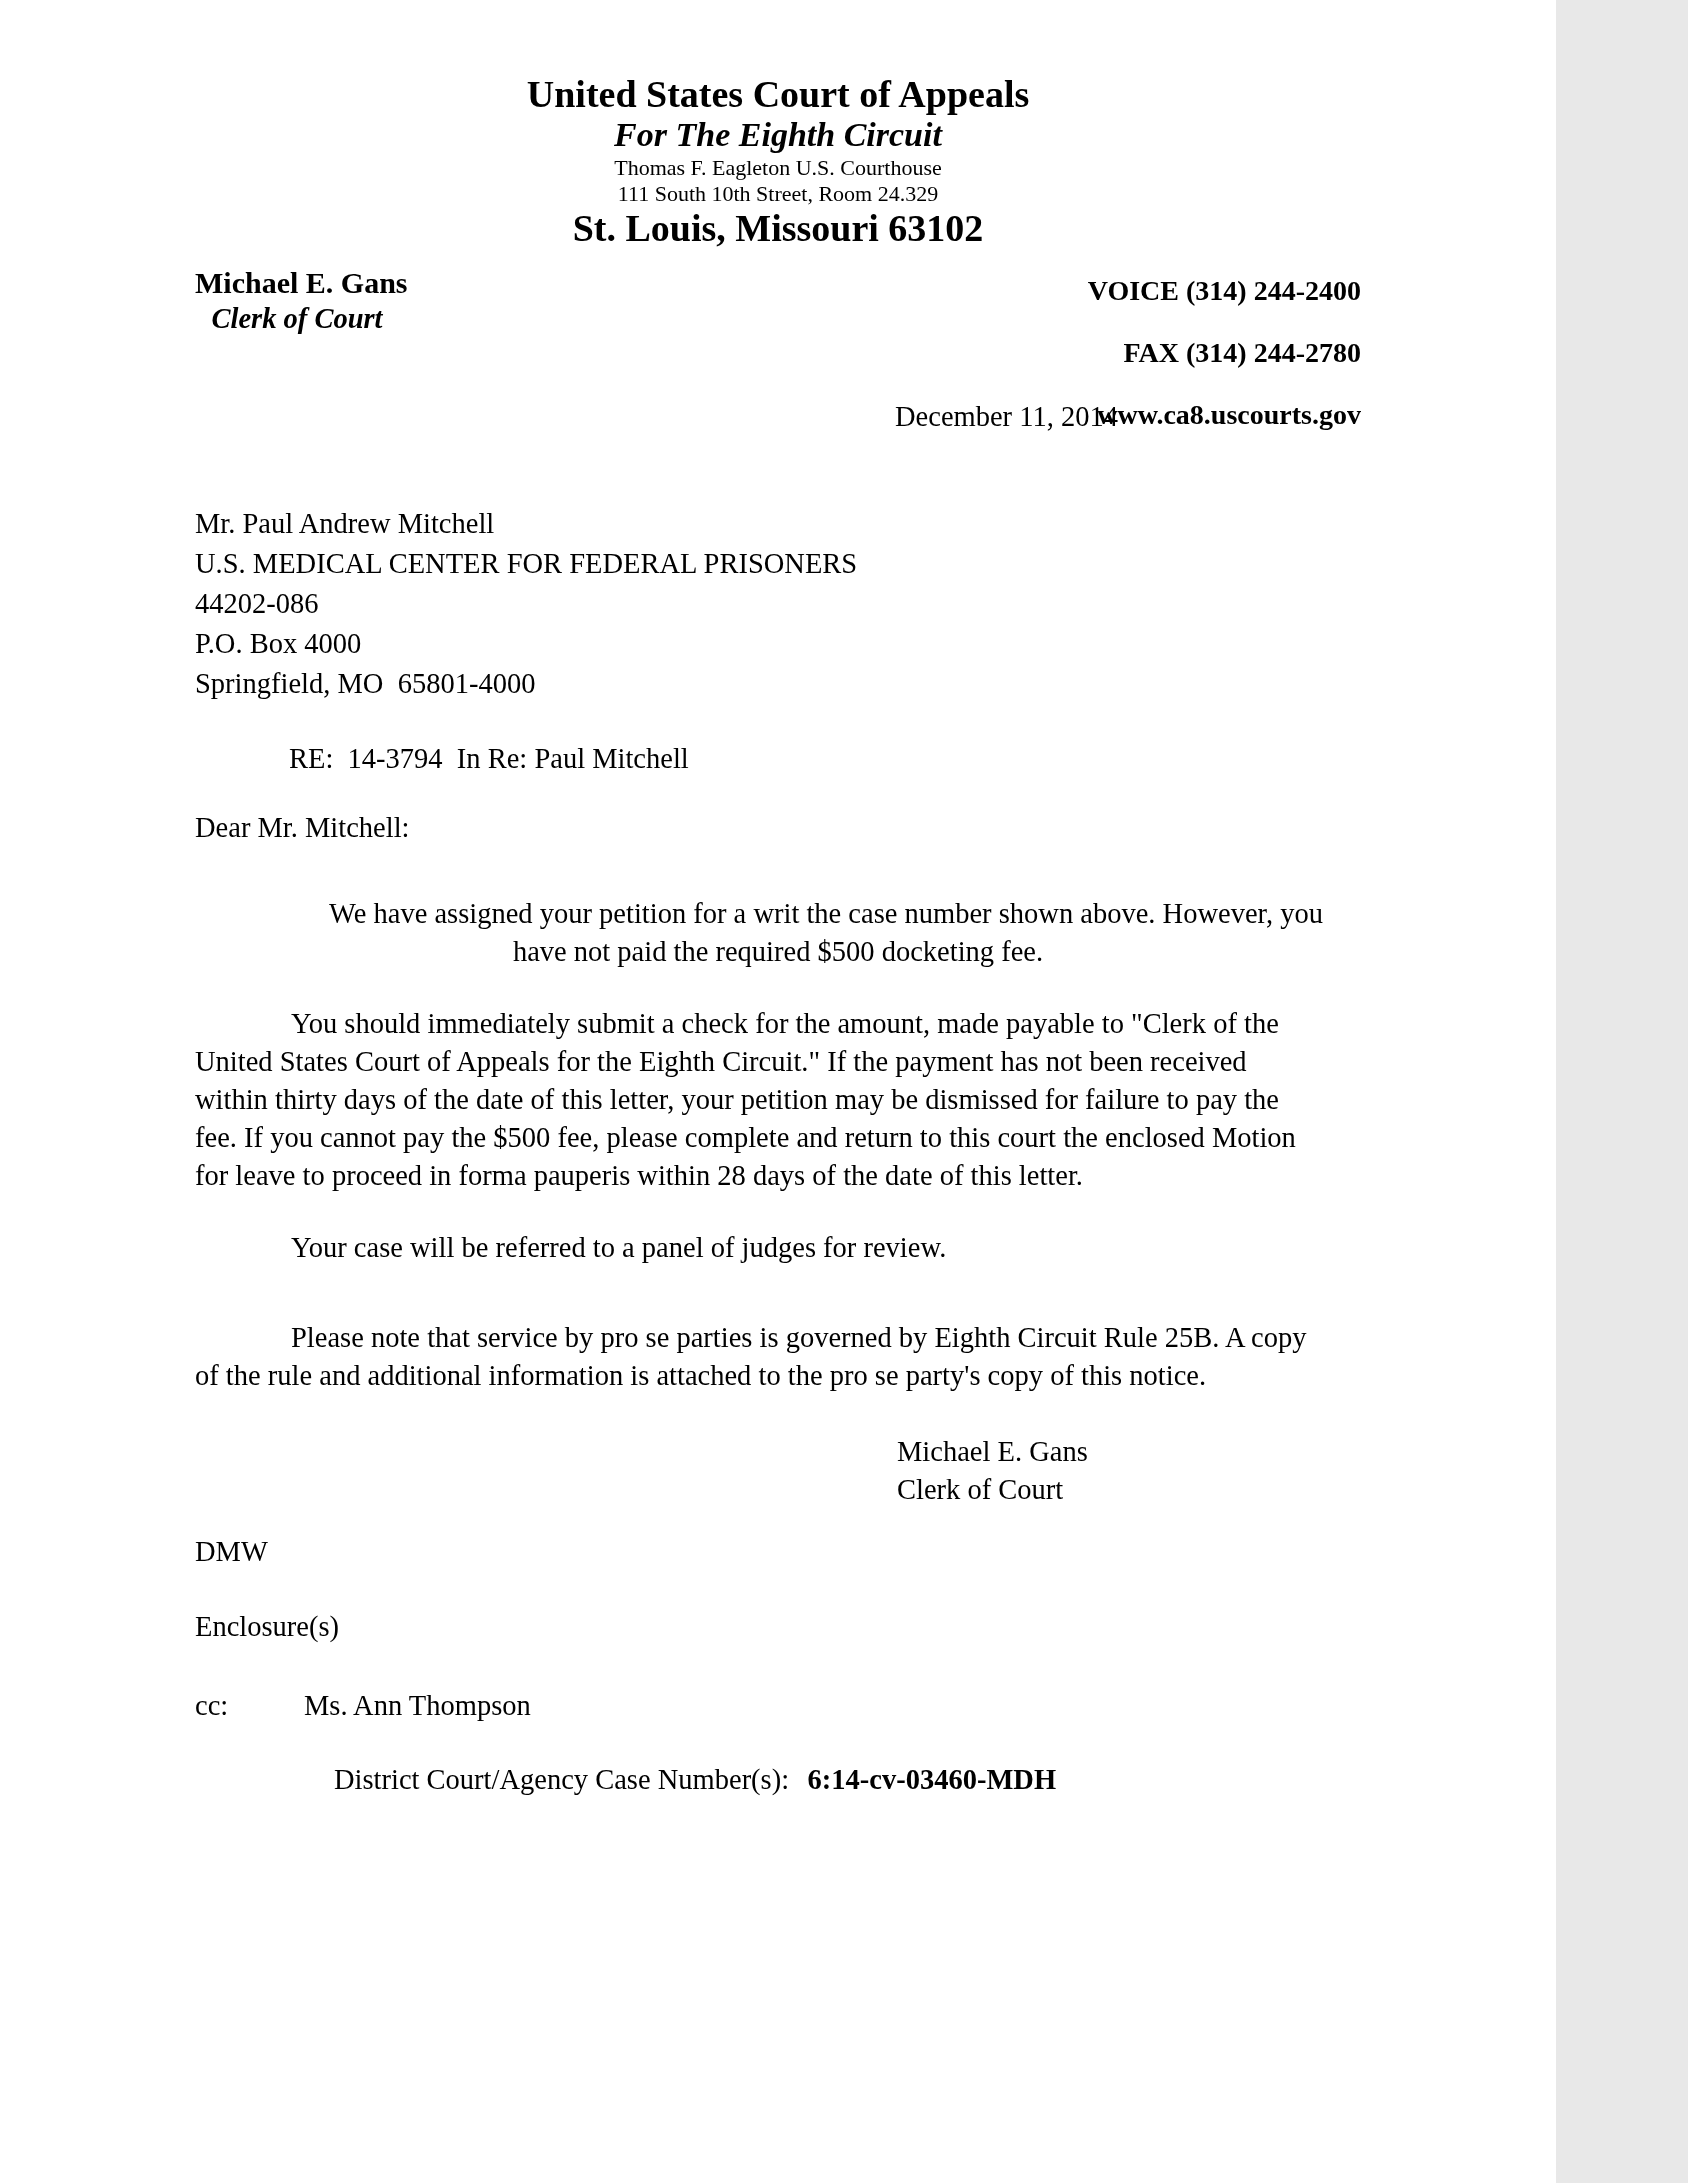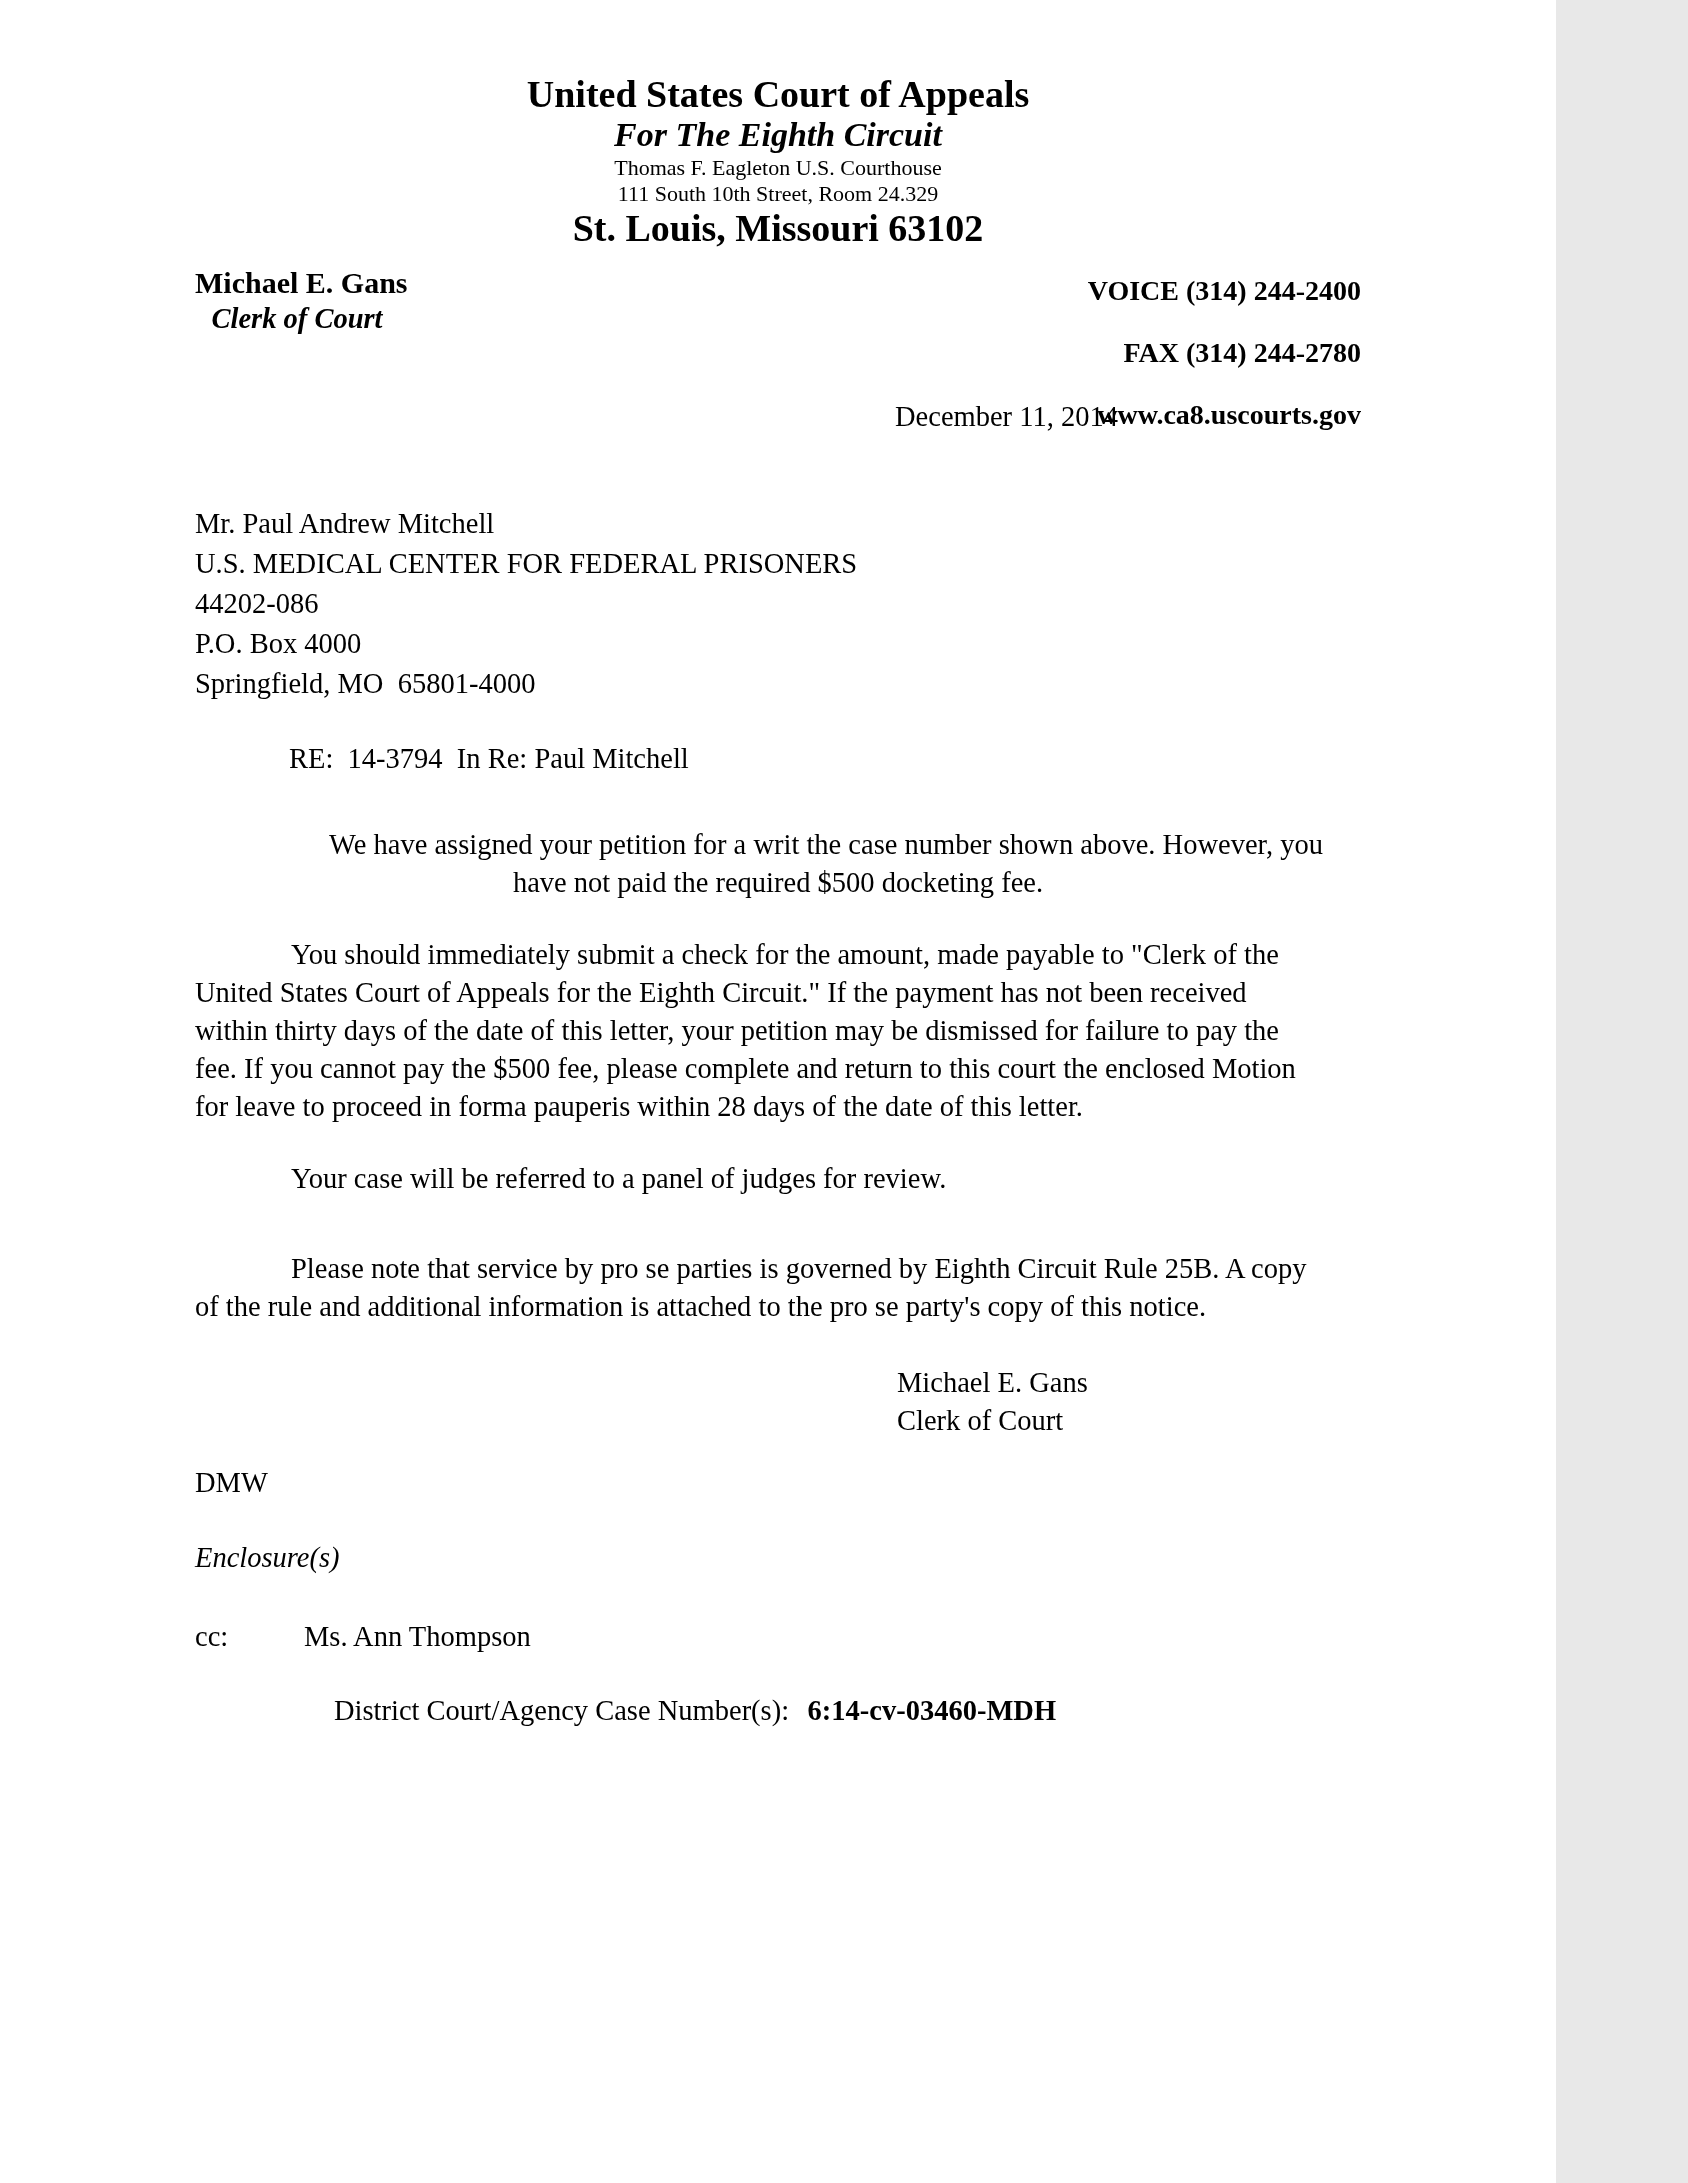"Dear Mr. Mitchell:" div.salutation { html: none -> <div>Dear Mr. Mitchell:</div> }
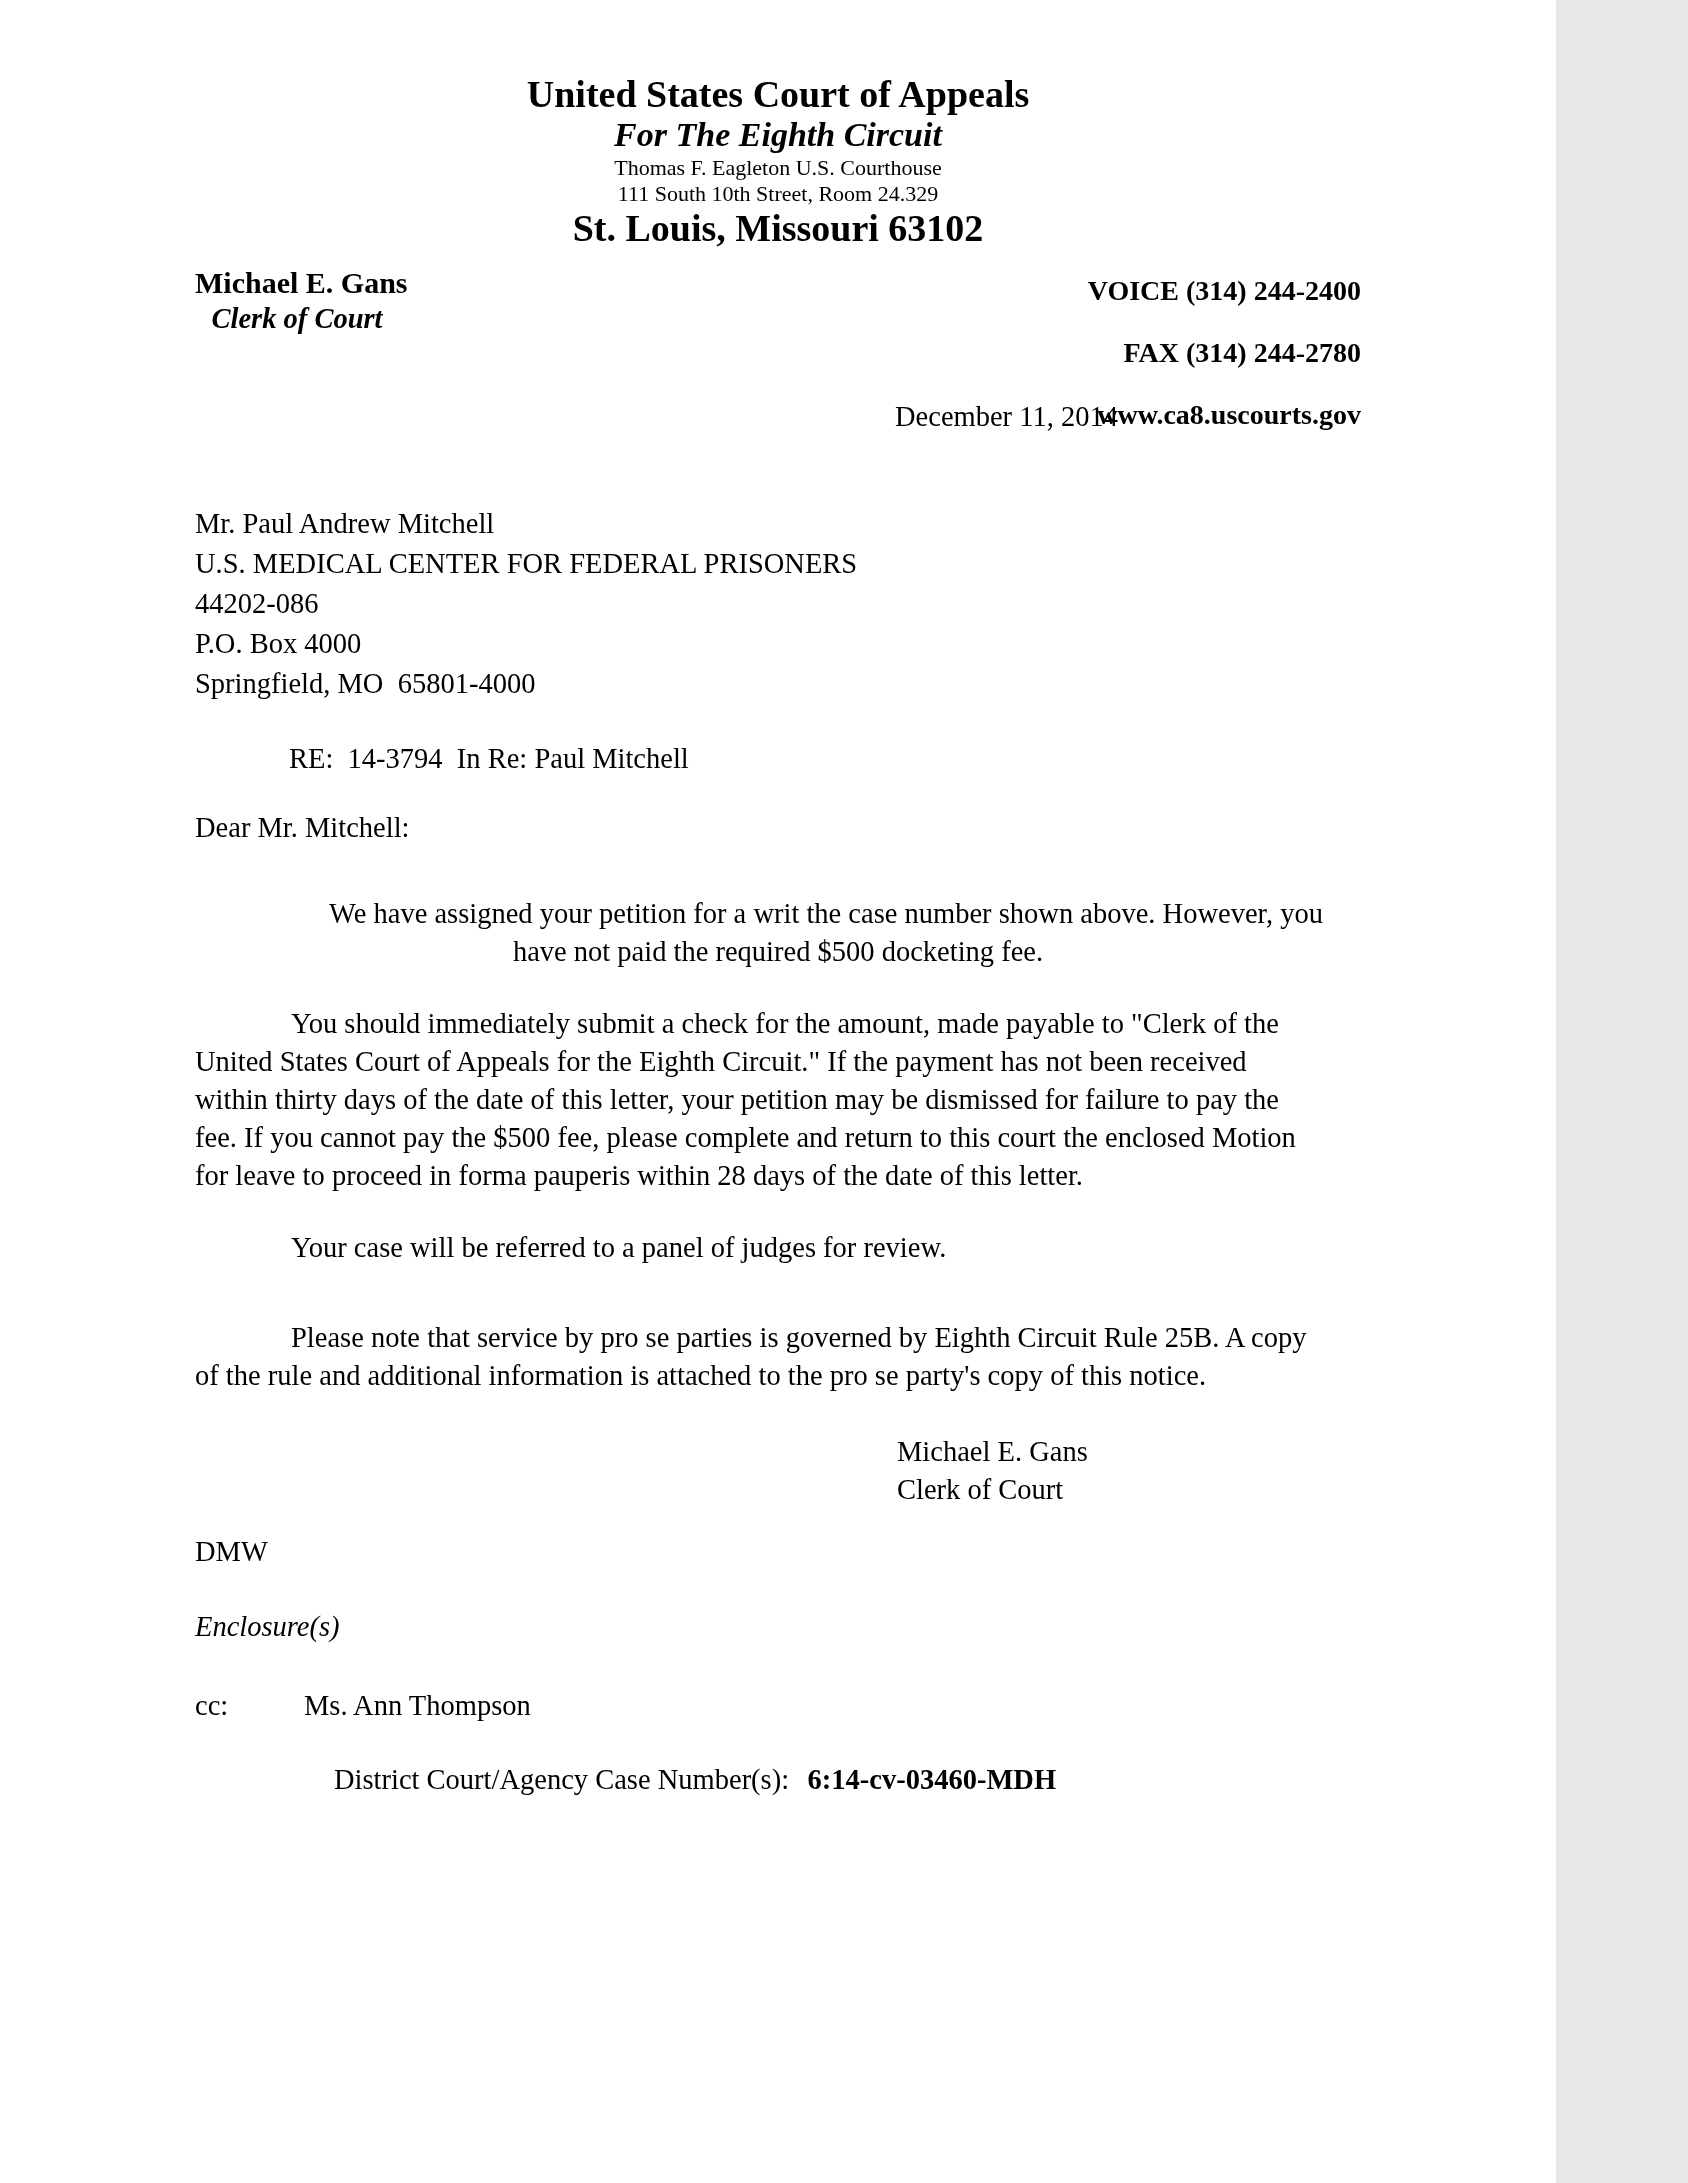"Enclosure(s)" .enclosures { font-style: italic -> none }
